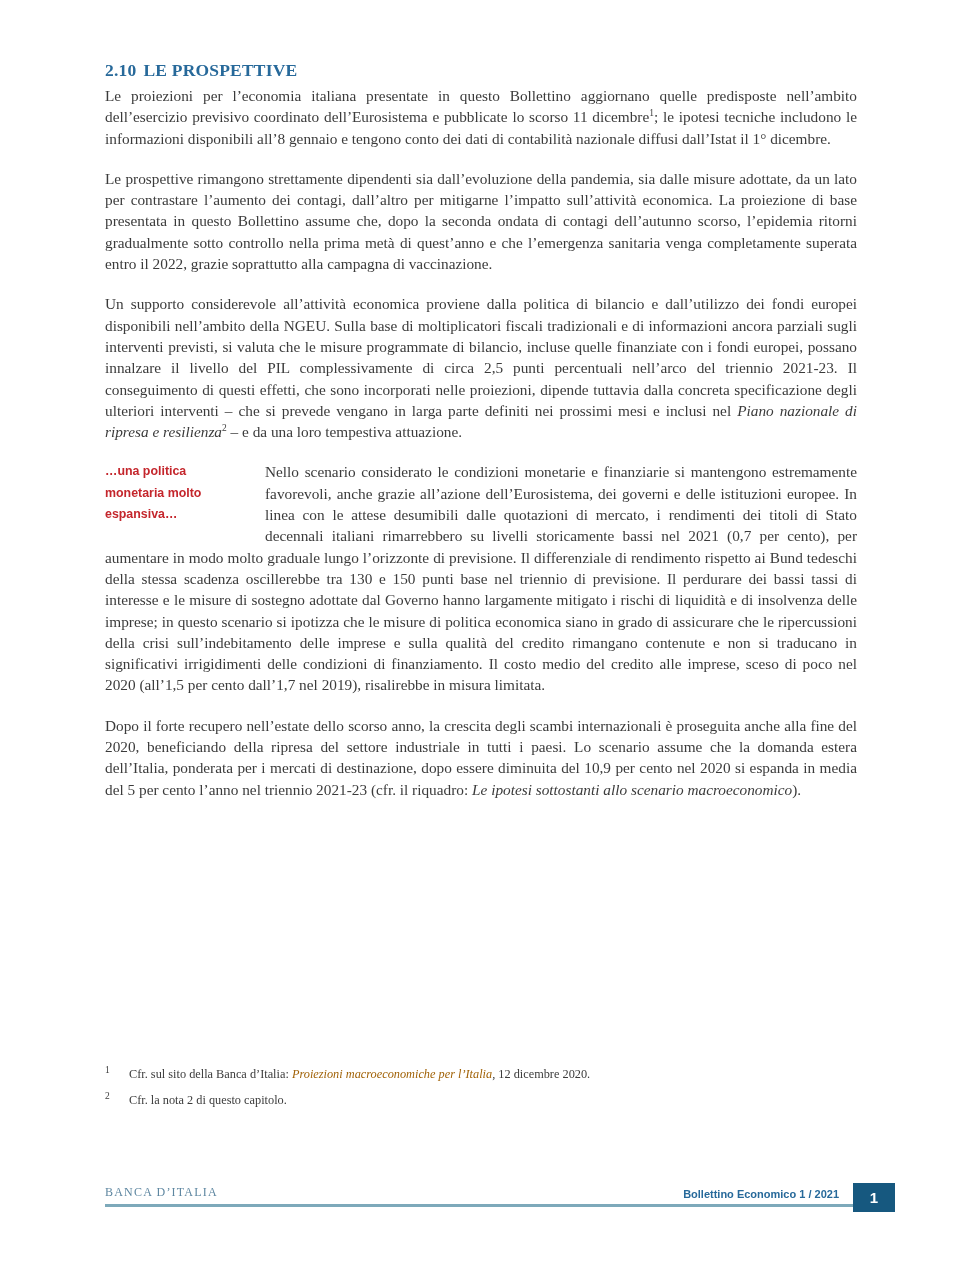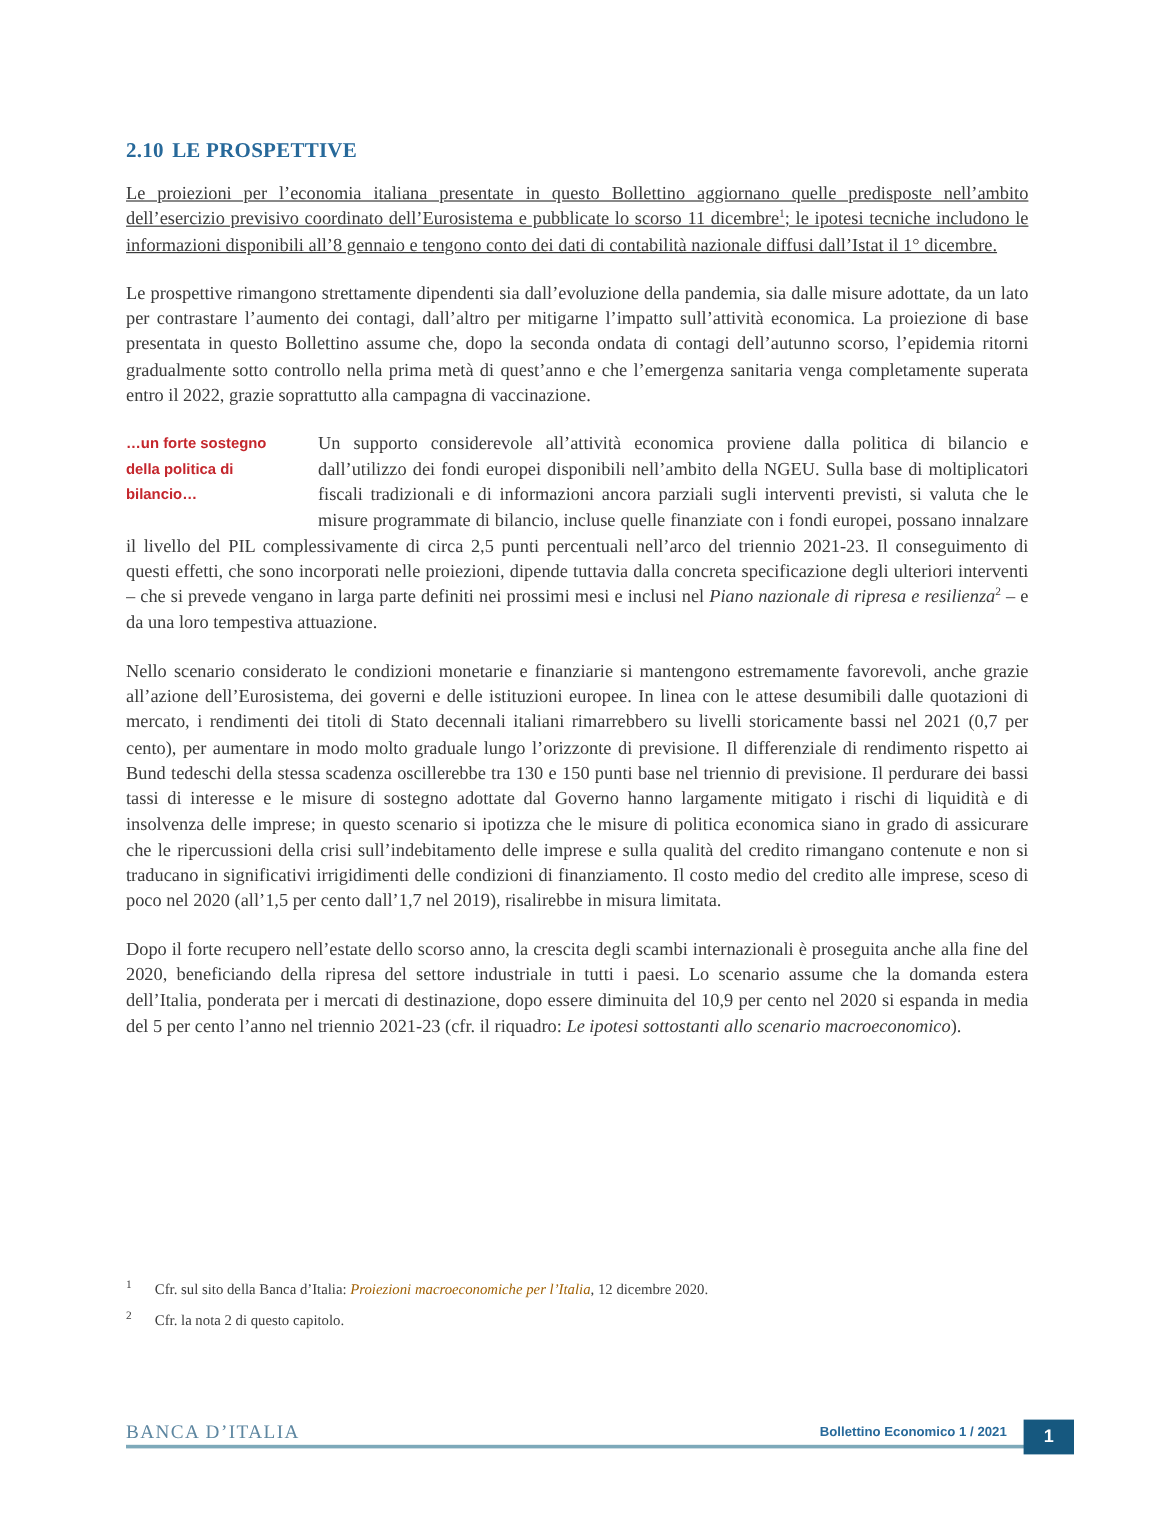"2.10 LE PROSPETTIVE" .doc-title { padding-top: 115px -> 60px }
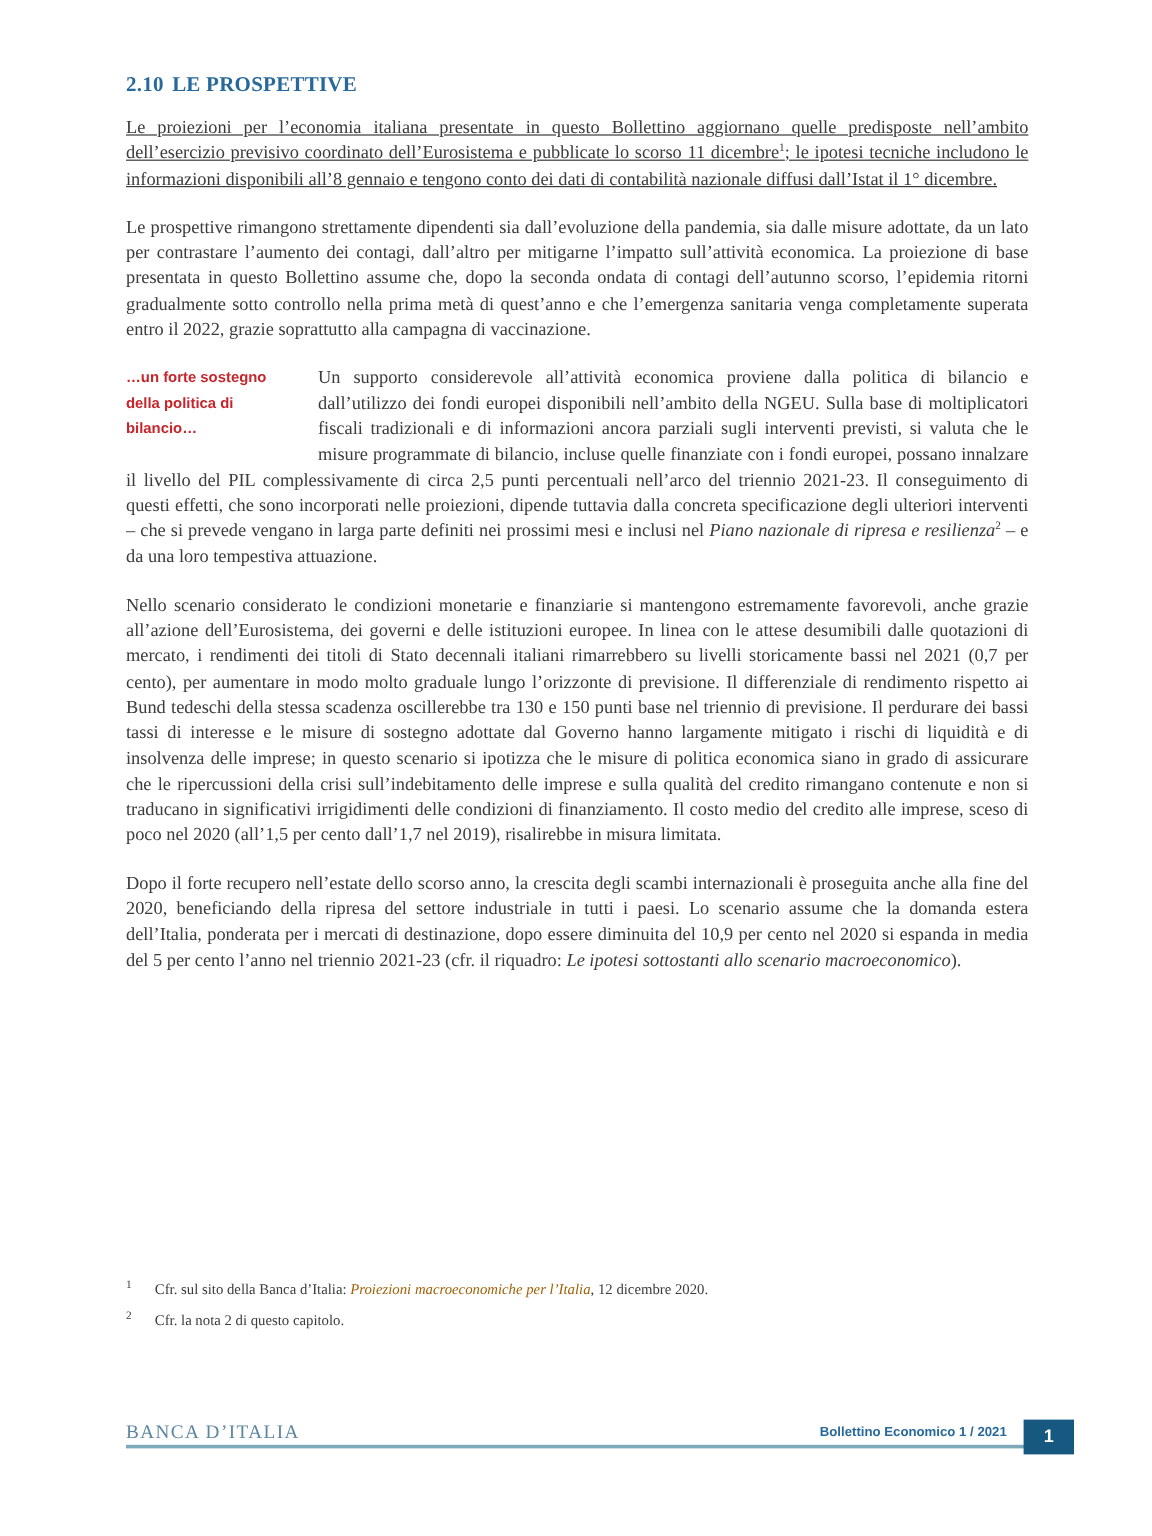"Le proiezioni per l’economia italiana" .intro { margin-top: 15px -> 4px; text-decoration: underline -> none }
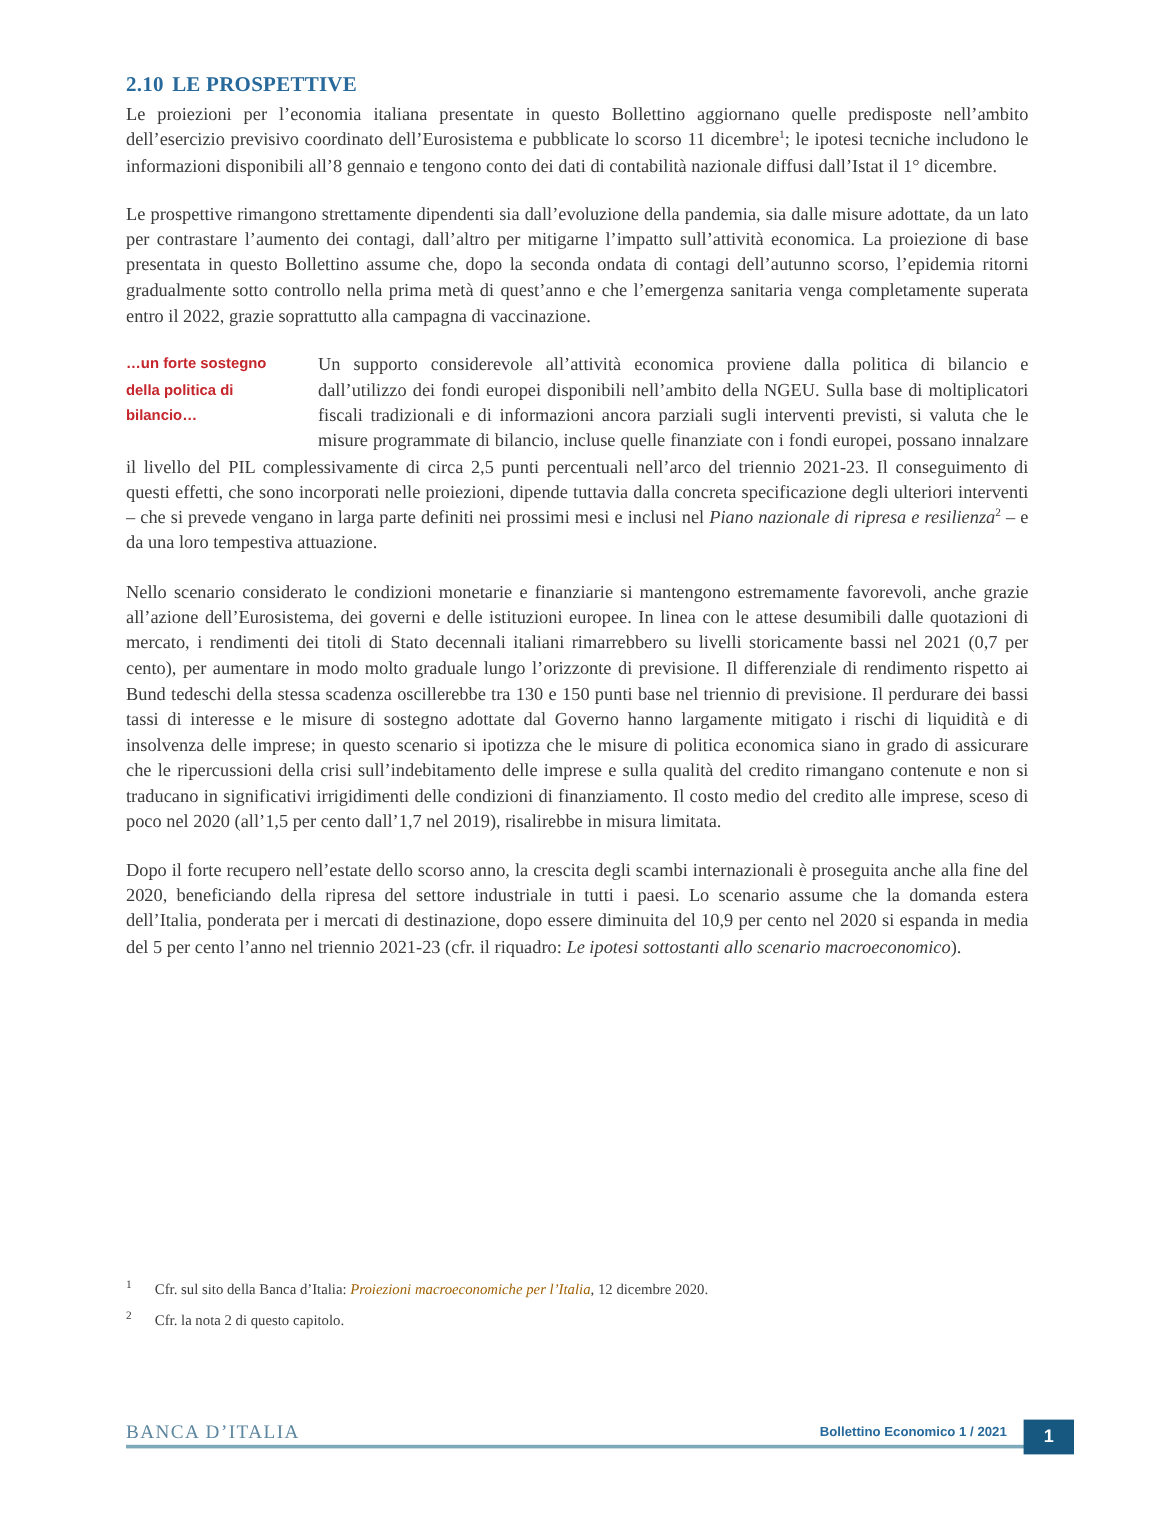"…un forte sostegno della politica" div.margin-note { html: <div>…un forte sostegno della politica di bilancio…</div> -> none }
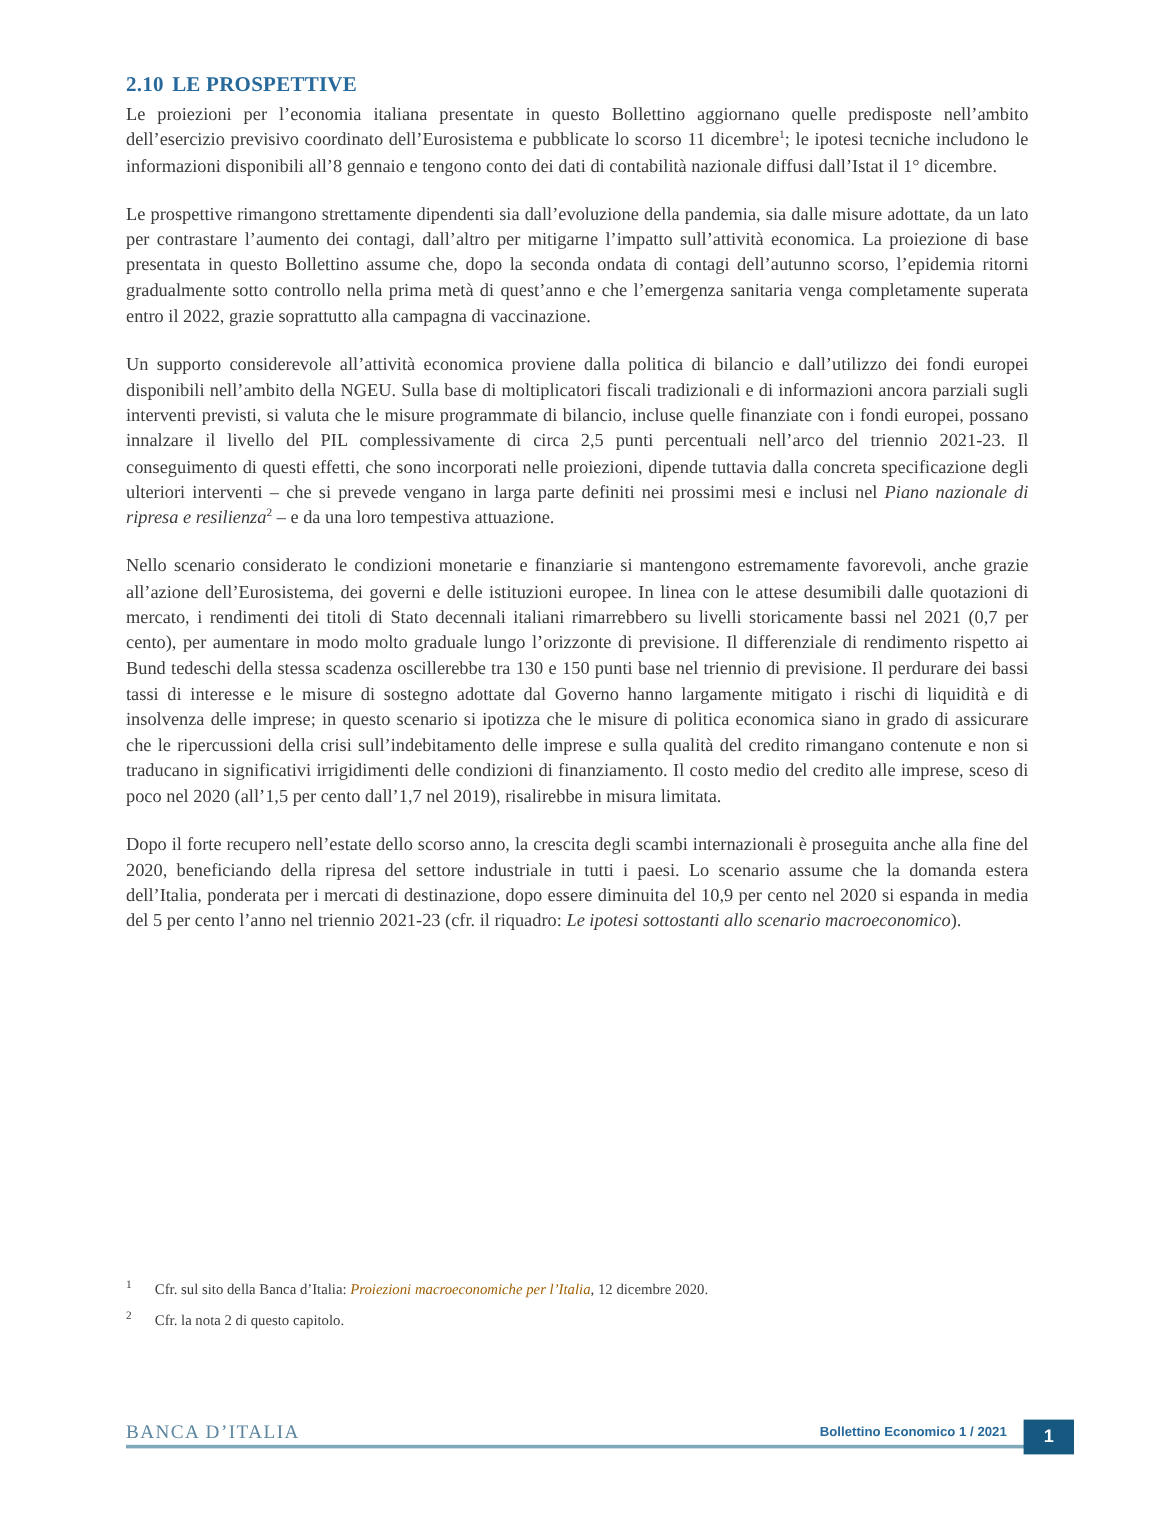"…una politica monetaria molto espansiva…" div.margin-note { html: none -> <div>…una politica monetaria molto espansiva…</div> }
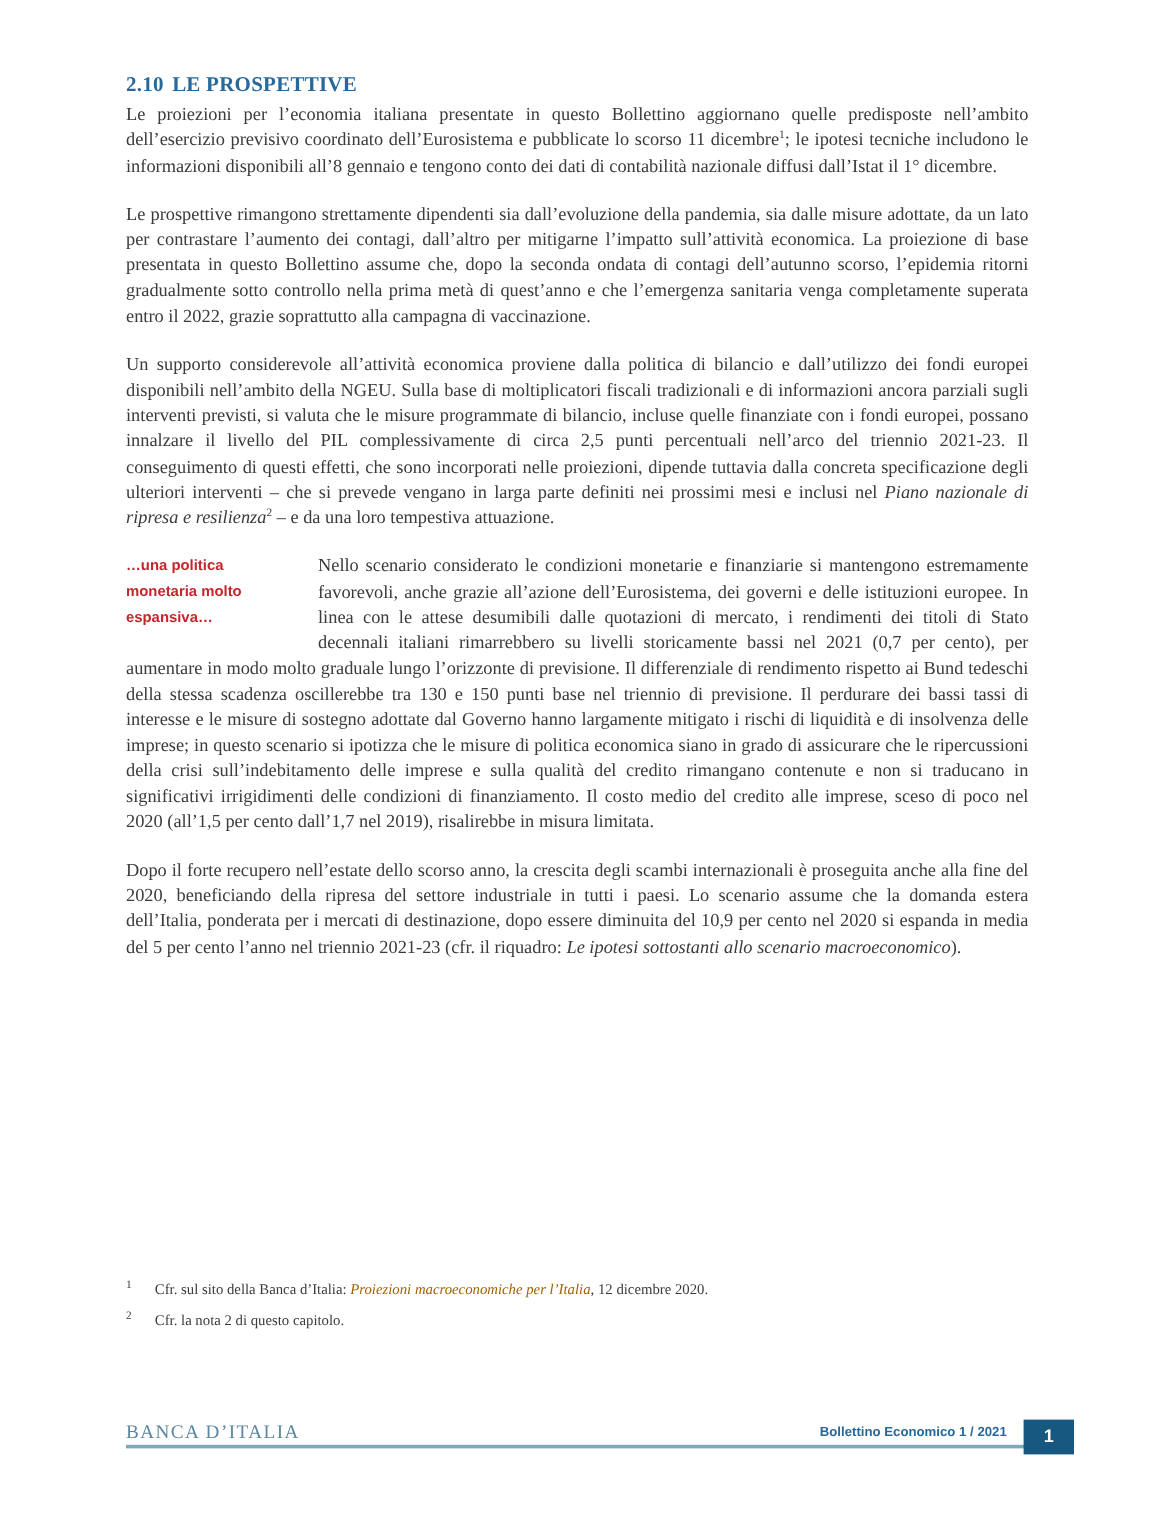"BANCA D’ITALIA" .footer-brand { font-size: 16px -> 12px }
